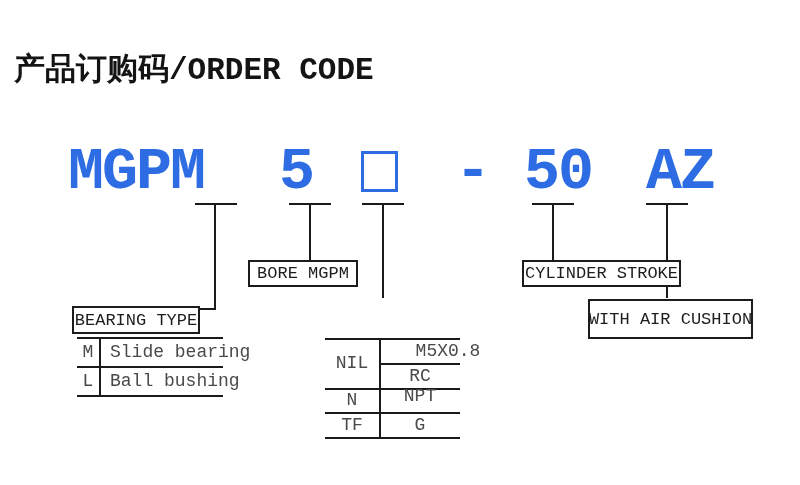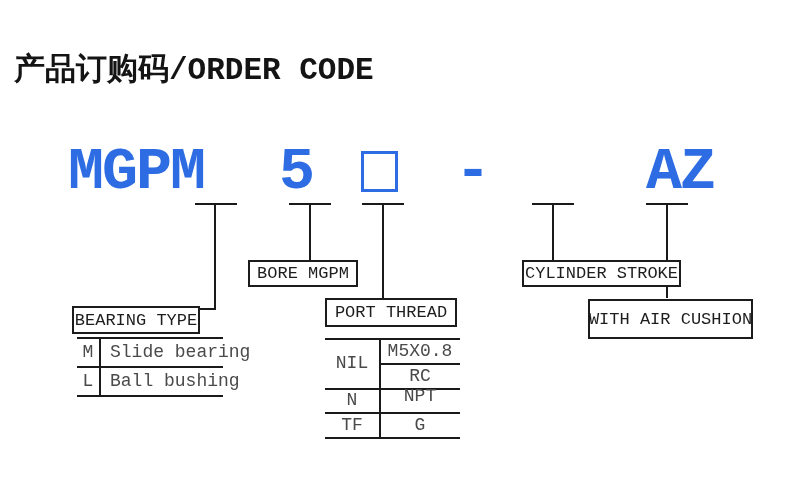"50" span.code-part { html: none -> <span>50</span> }
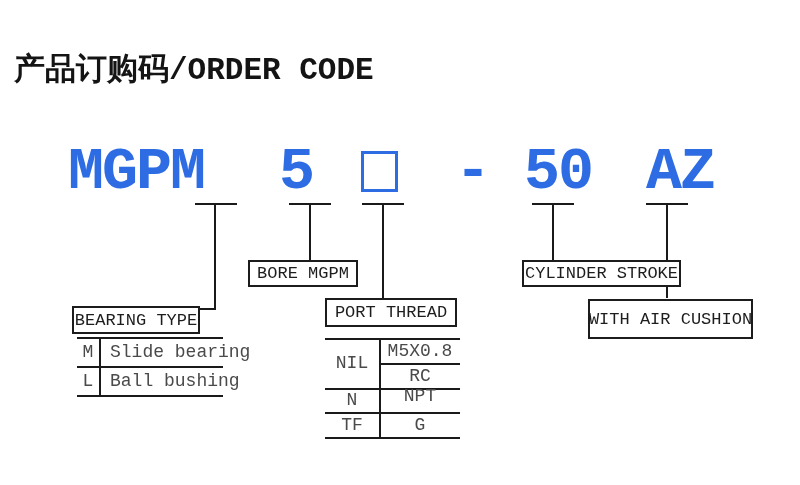"PORT THREAD" div.label-box { html: <div>PORT THREAD</div> -> none }
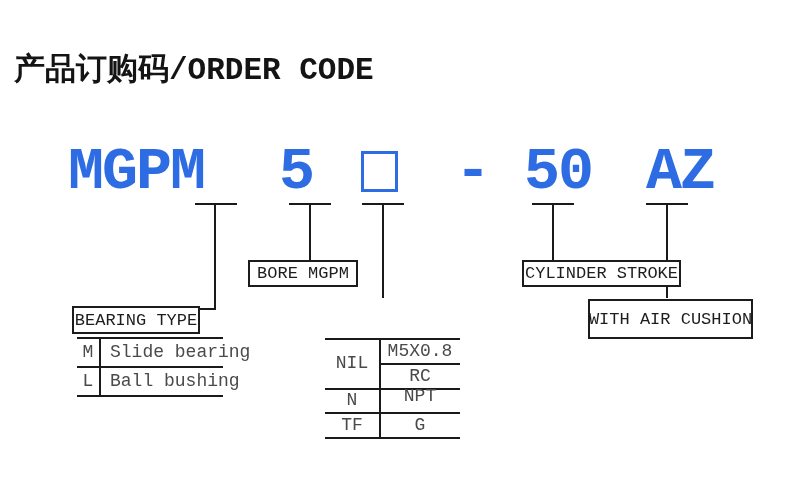"M5X0.8" div.cell { padding-left: none -> 28px }
